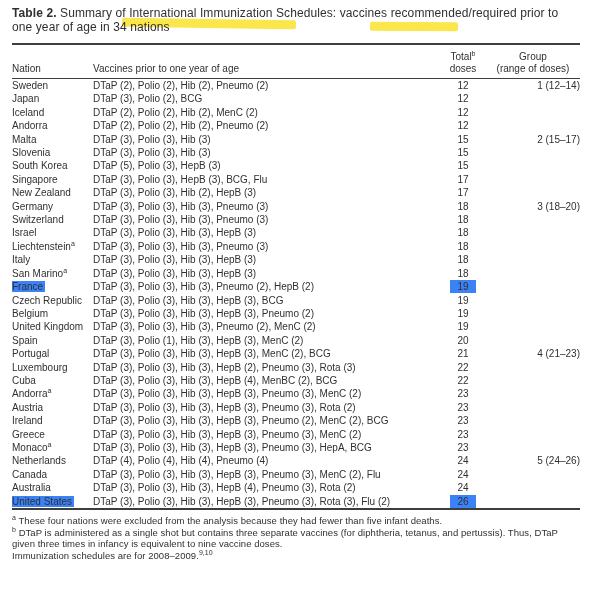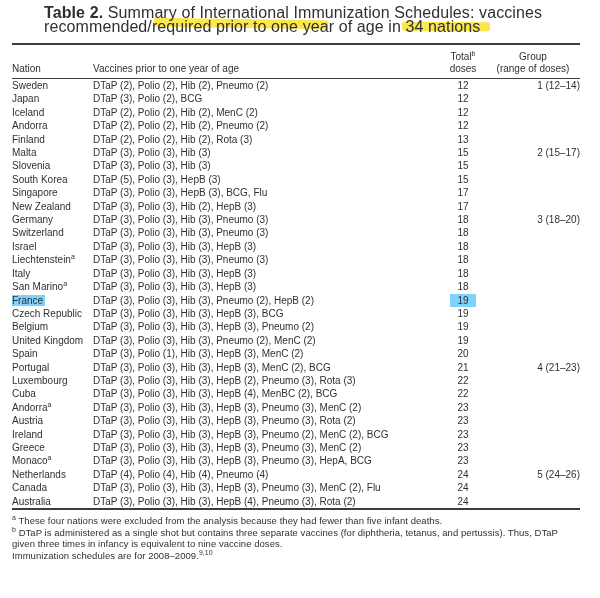"Table 2. Summary of International" .caption { font-size: 16px -> 12px; margin-left: 32px -> none }
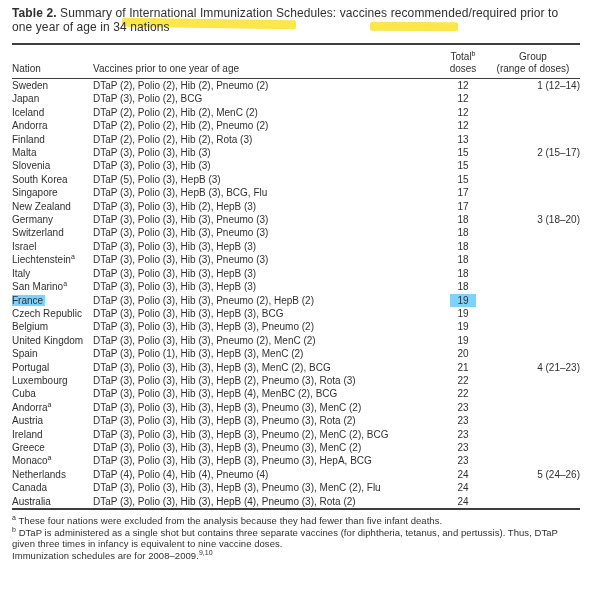"Finland" tr { html: <tr> <td><span><span>Finland</span><sup></sup></span></td> <td>DTaP (2), Polio (2), Hib (2), Rota (3)</td> <td><span>13</span></td> <td></td> </tr> -> none }
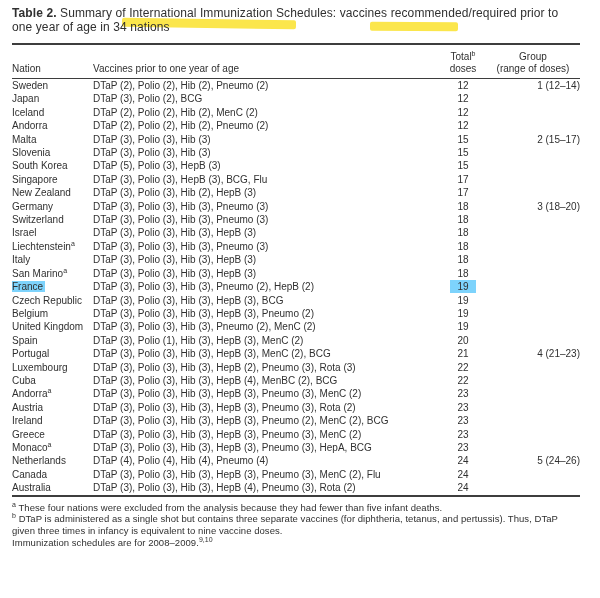"France" .hl { background: #7dd3fc -> #3b82f6 }
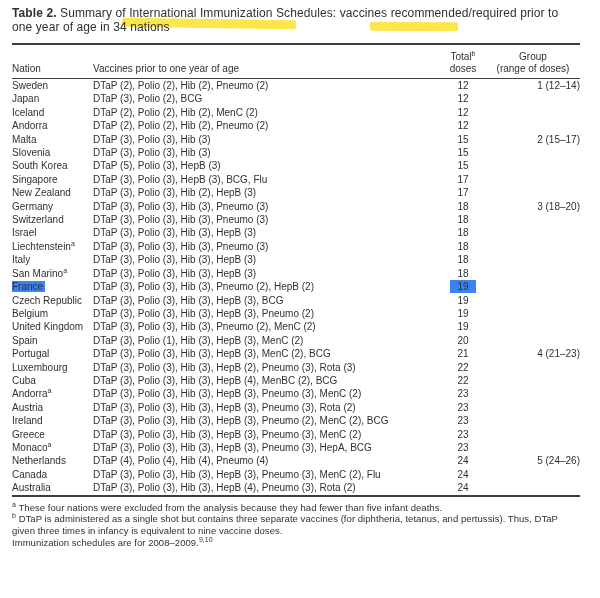"United States" tr { html: none -> <tr> <td><span><span>United States</span><sup></sup></span></td> <td>DTaP (3), Polio (3), Hib (3), HepB (3), Pneumo (3), Rota (3), Flu (2)</td> <td><span>26</span></td> <td></td> </tr> }
